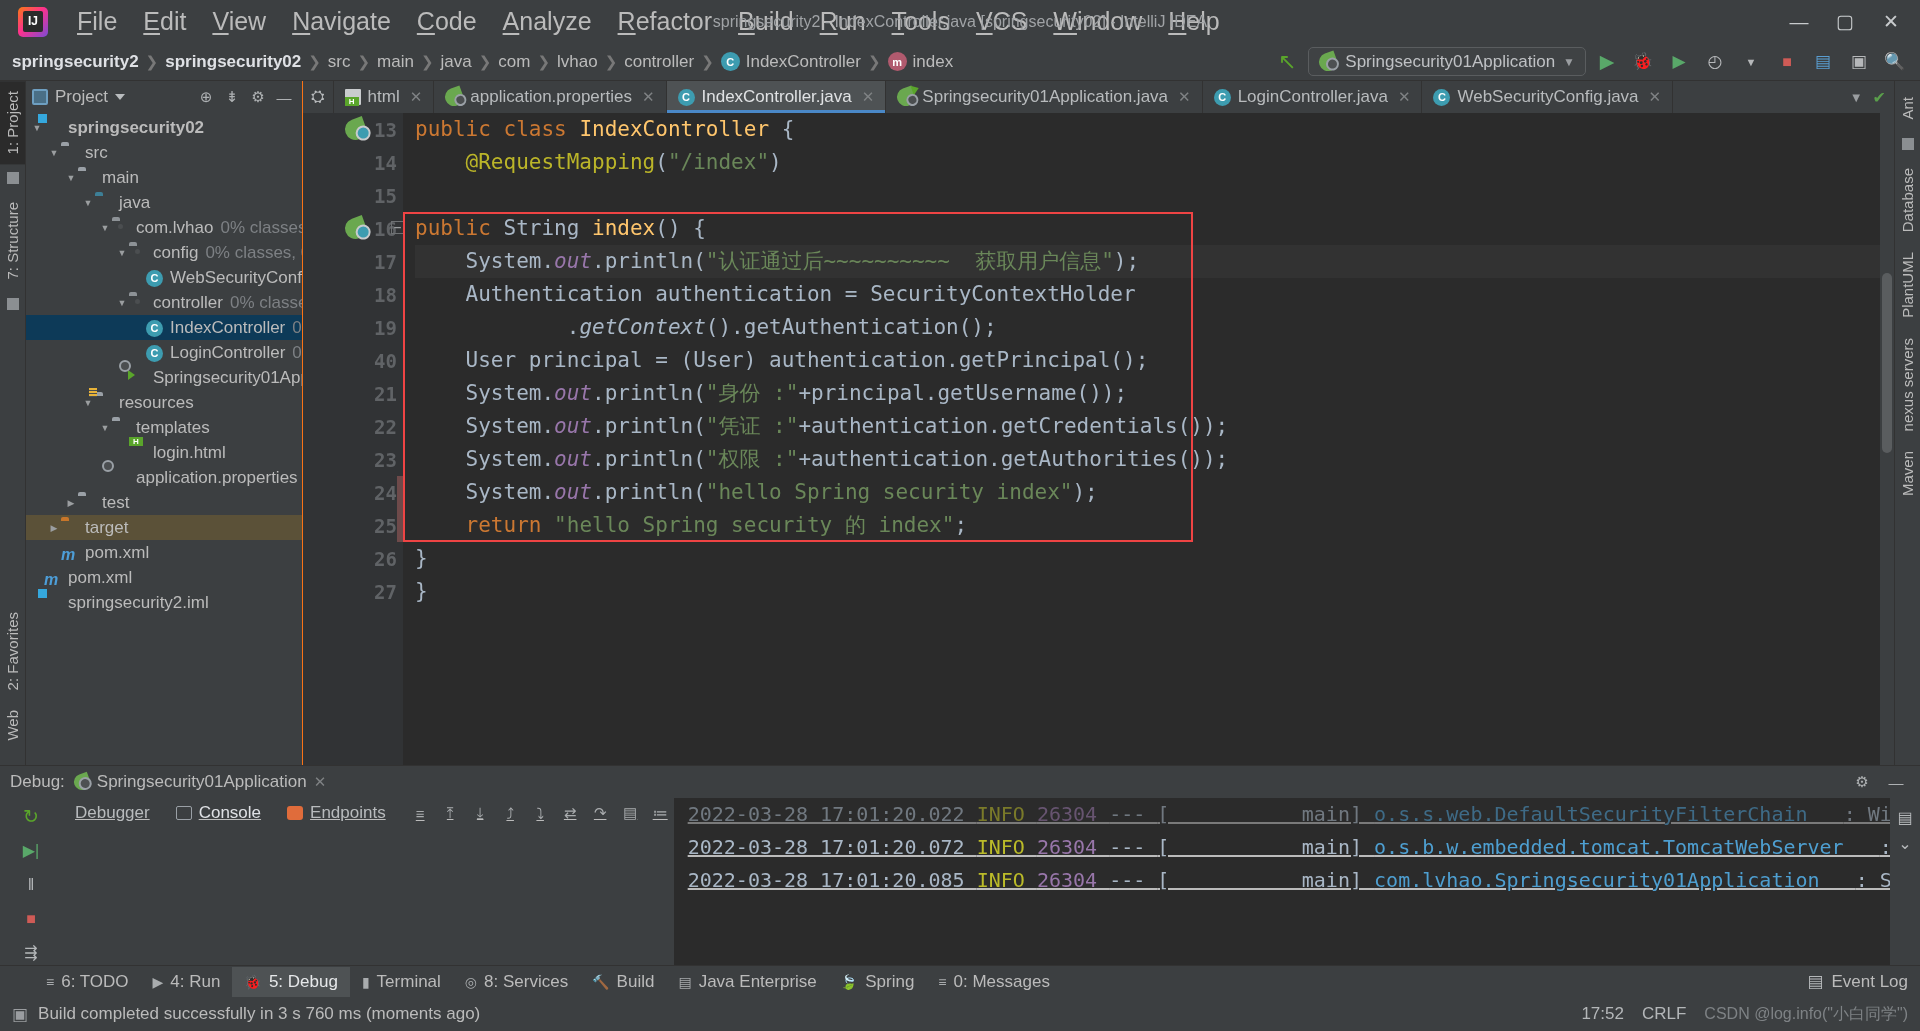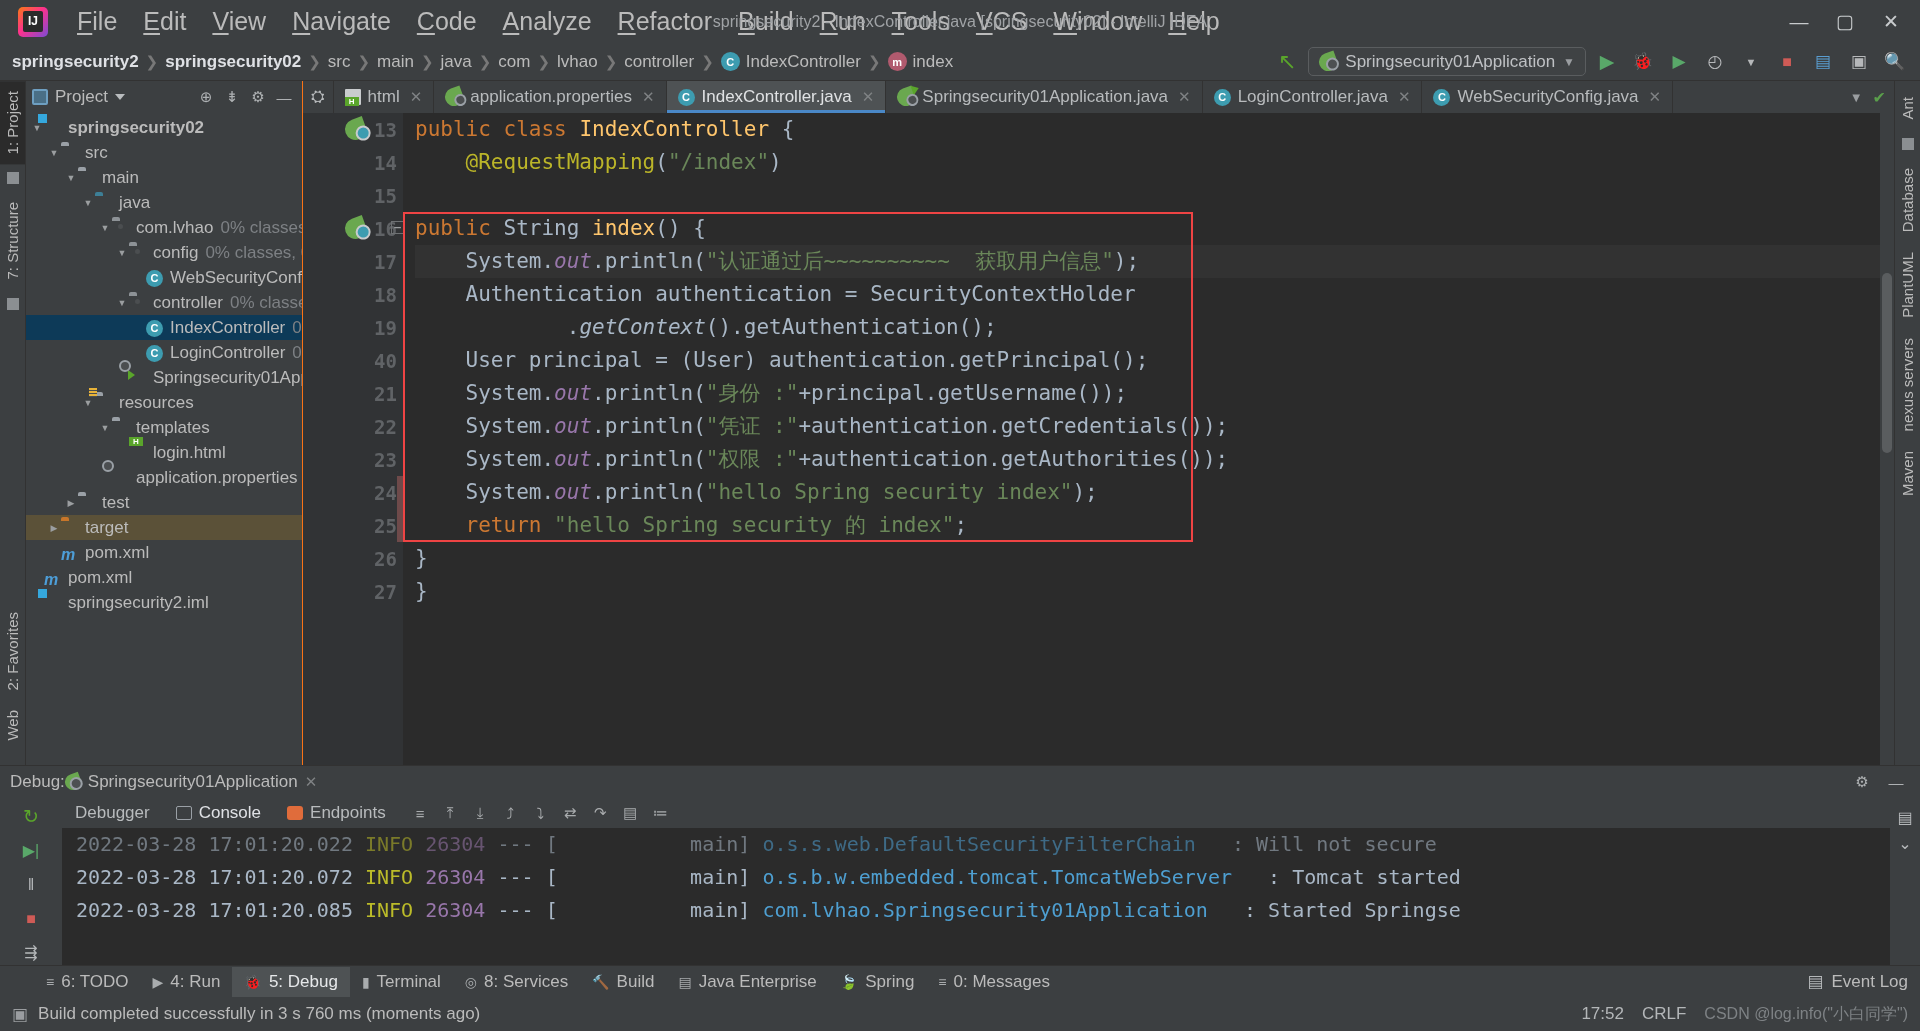"Debug:" .dp-head { gap: 0 -> 9px }
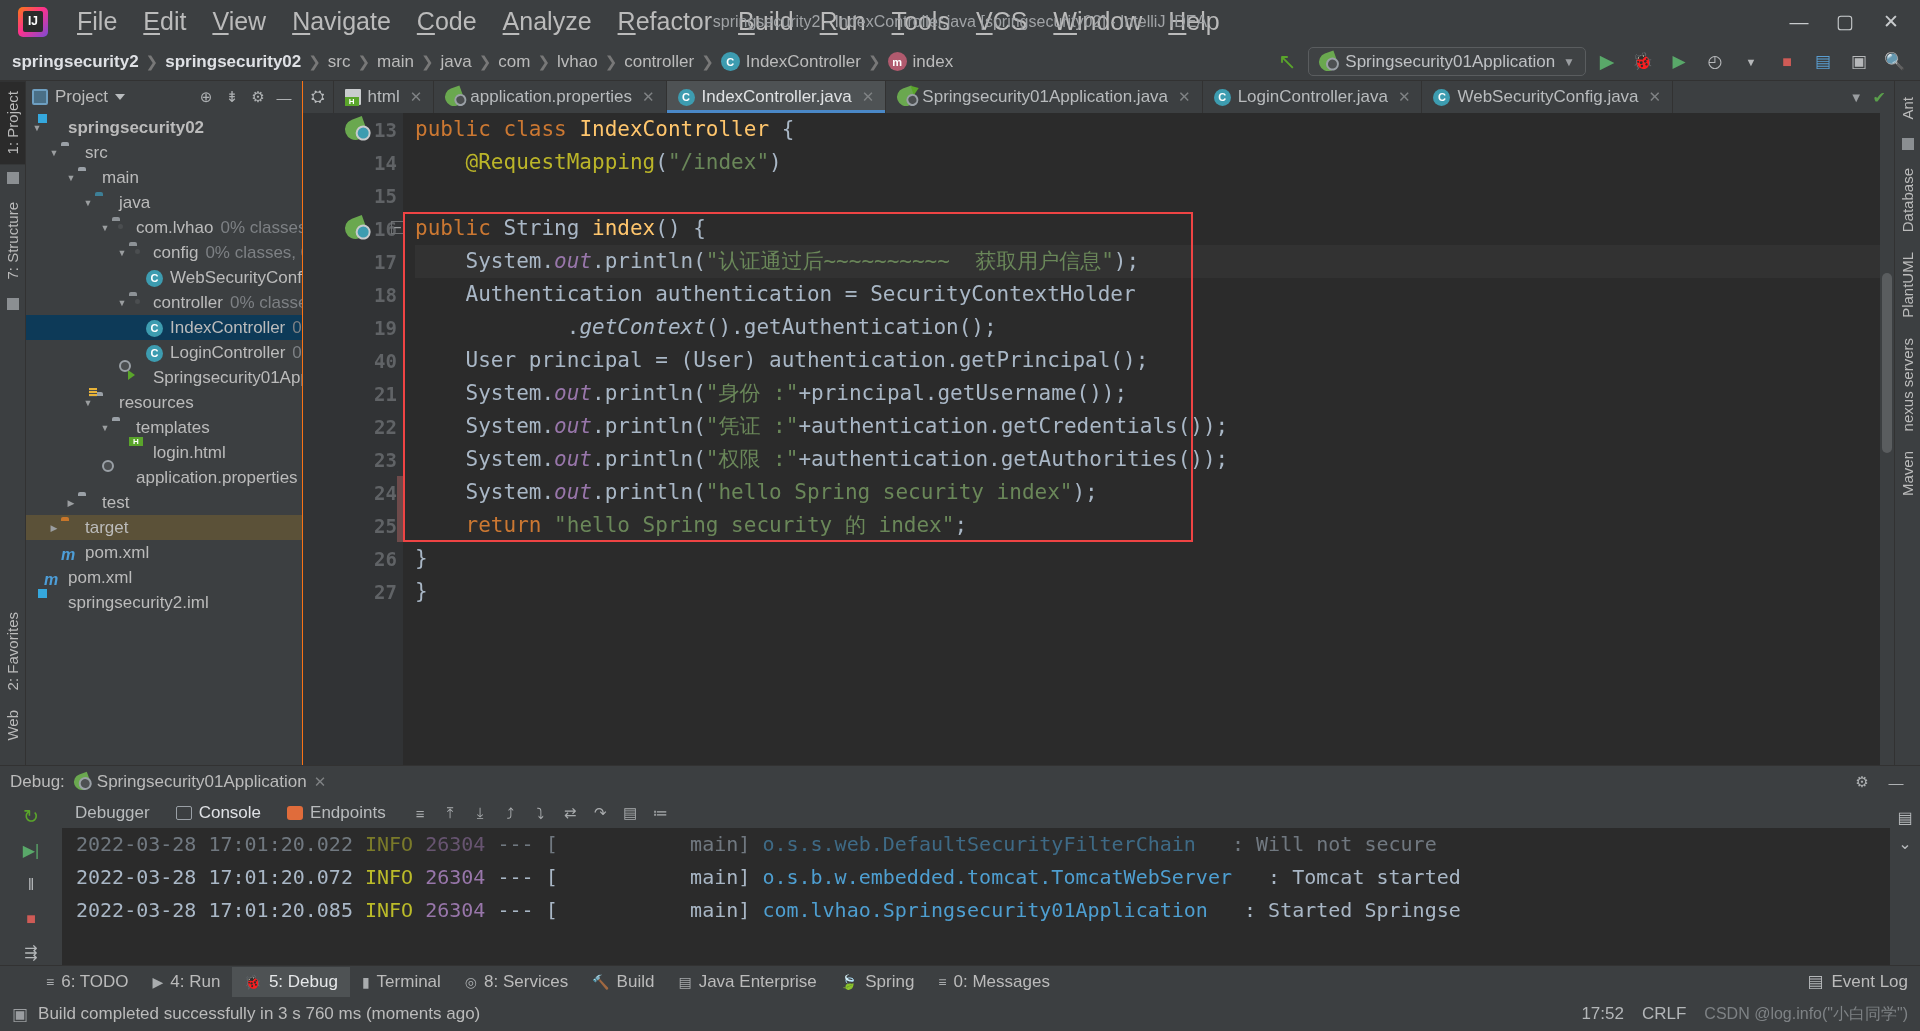"Debugger" .dp-main { flex-direction: column -> row; text-decoration: none -> underline }
